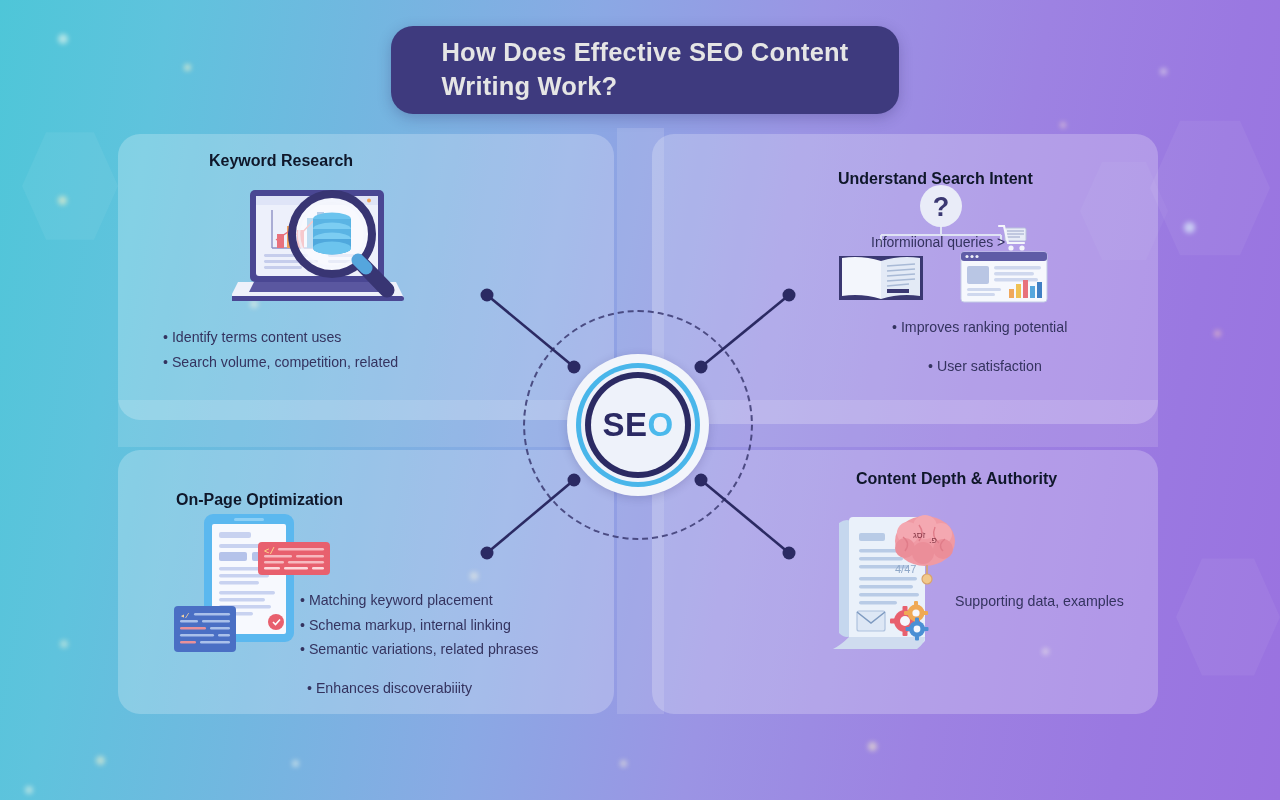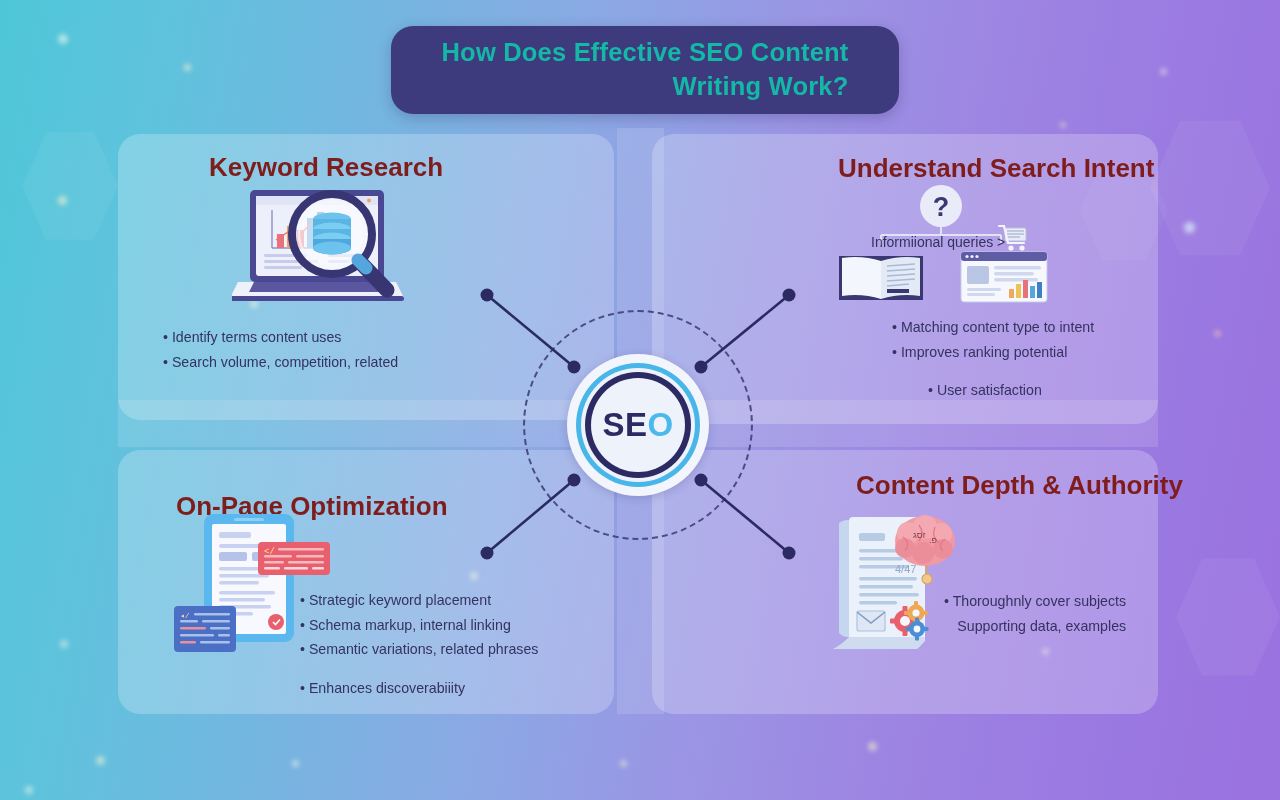"How Does Effective SEO Content" #title-banner h1 { color: #14b8a6 -> #e5e5e5; text-align: right -> left }
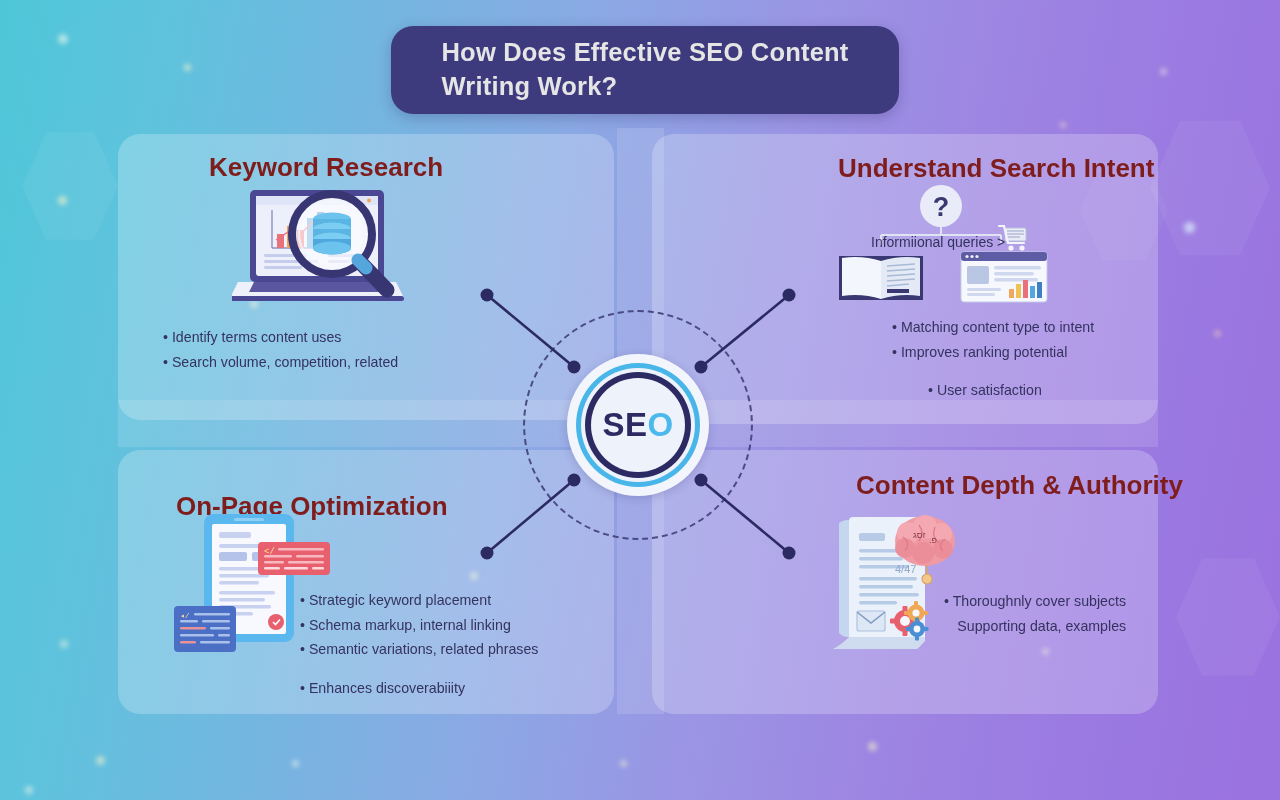"Keyword Research" .panel-title { color: #7f1d1d -> #0f172a; font-size: 26px -> 16px }
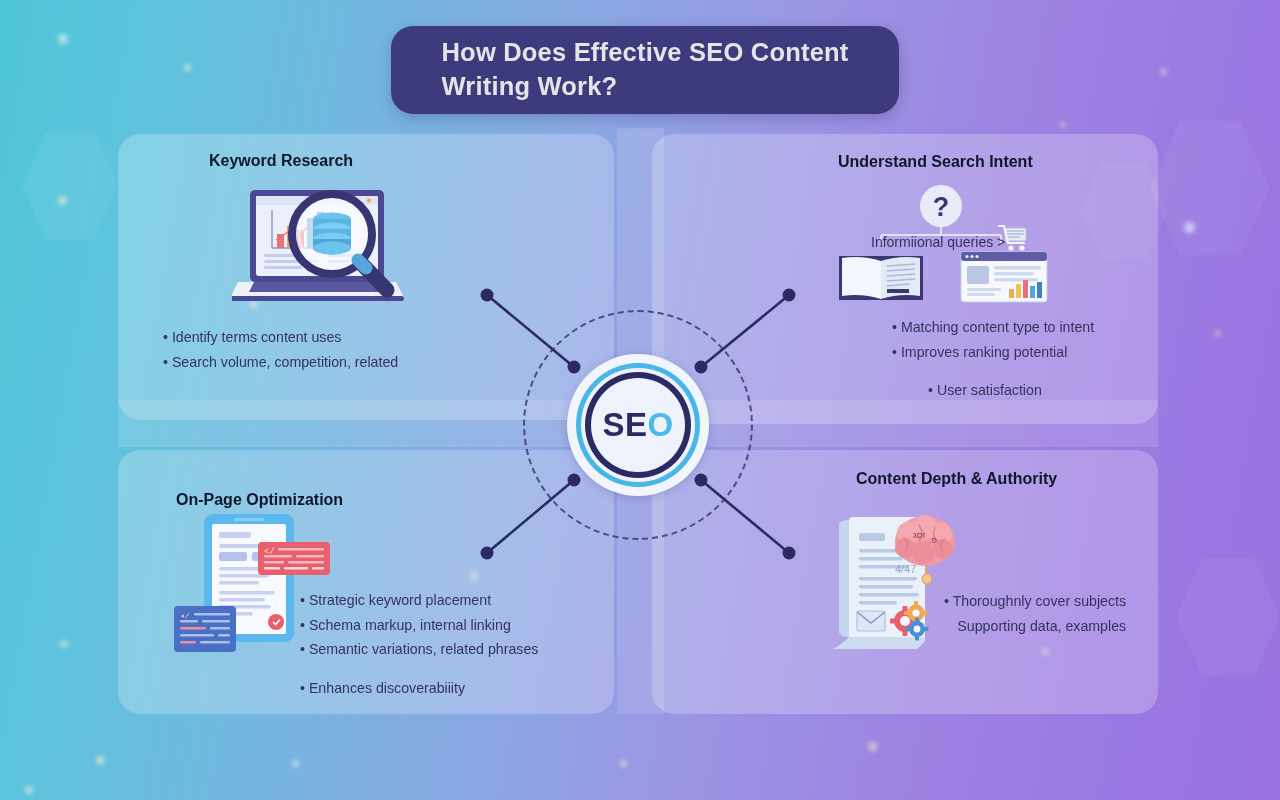"Understand Search Intent" div.panel-title { top: 153px -> 170px }
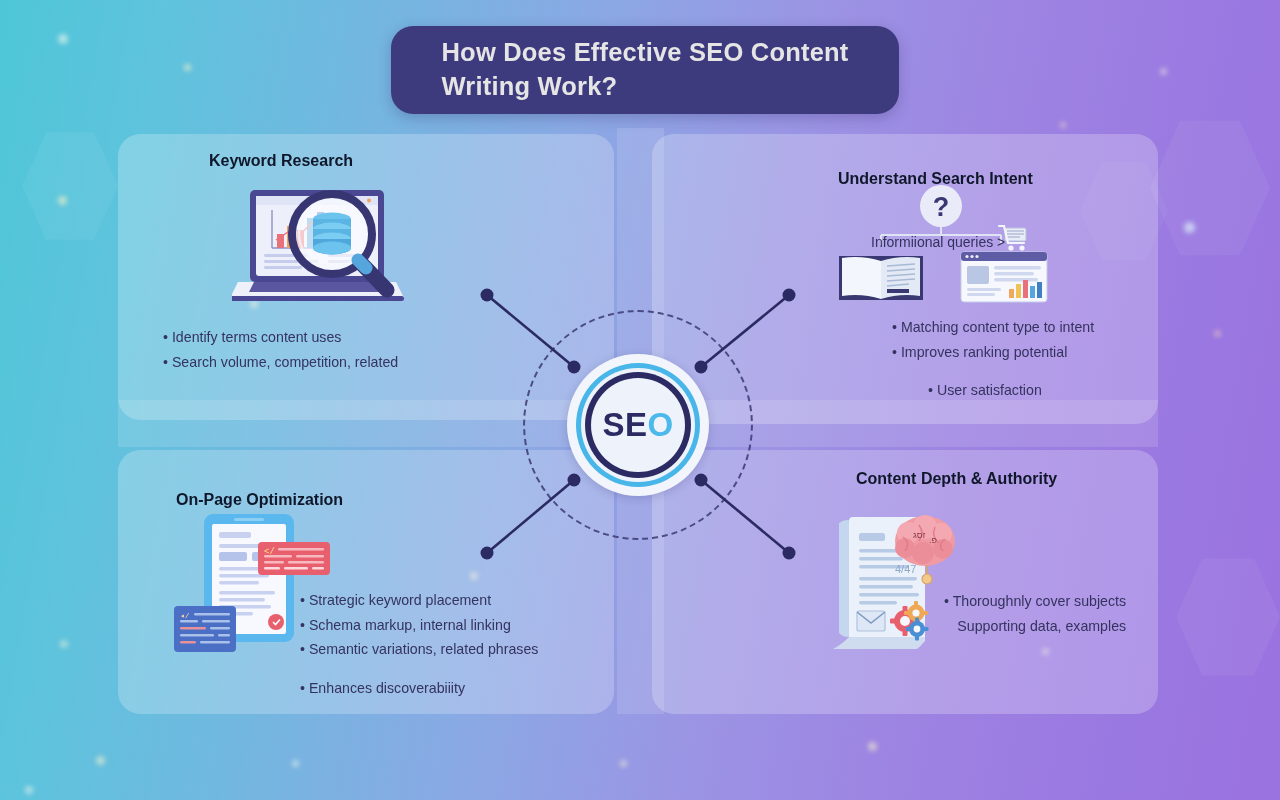"• Matching content type to" span.b { html: <span>• Matching content type to intent</span> -> none }
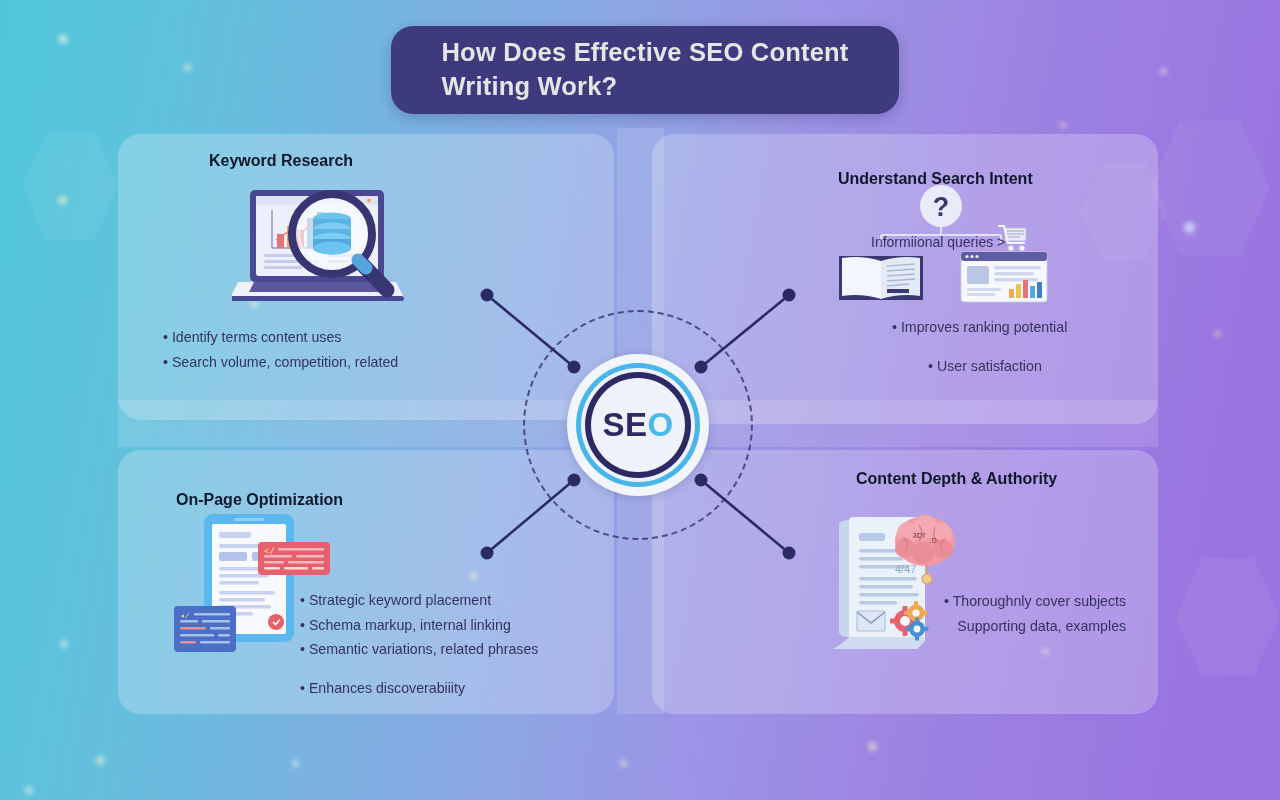"• Strategic keyword placement" span.b { text: Strategic -> Matching }
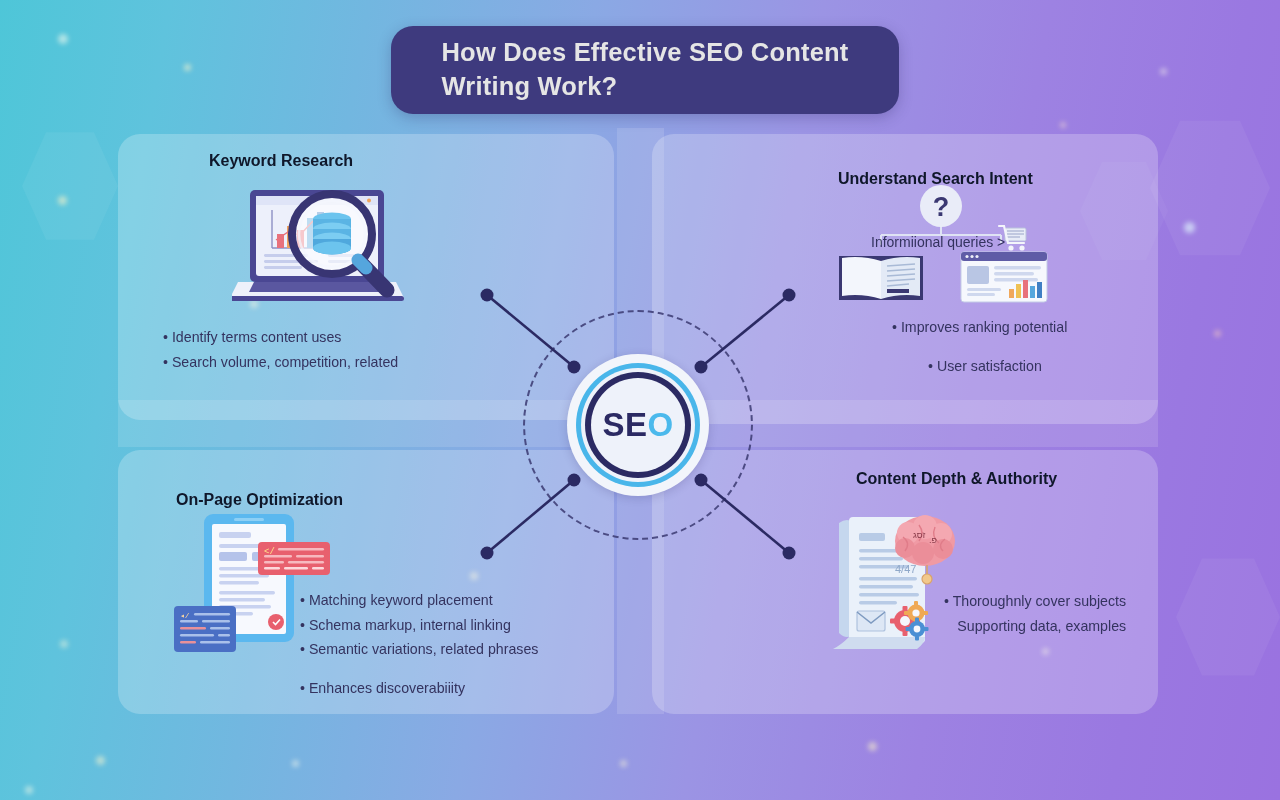"• Thoroughnly cover subjects" span.b { html: <span>• Thoroughnly cover subjects</span> -> none }
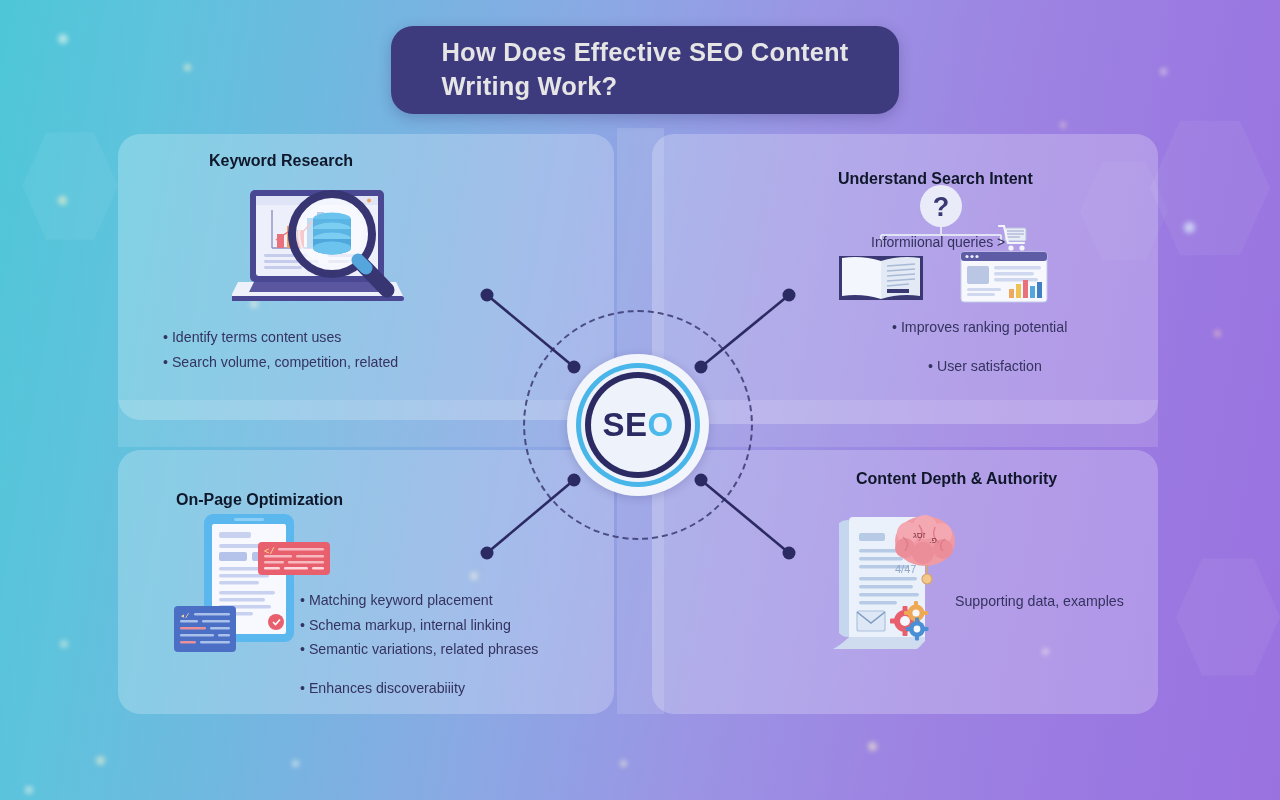"• Enhances discoverabiiity" .bullets .b.gap { margin-left: none -> 7px }
